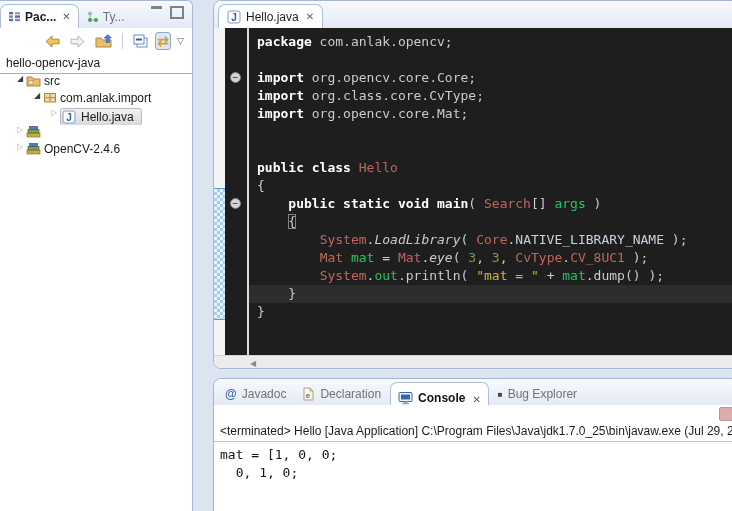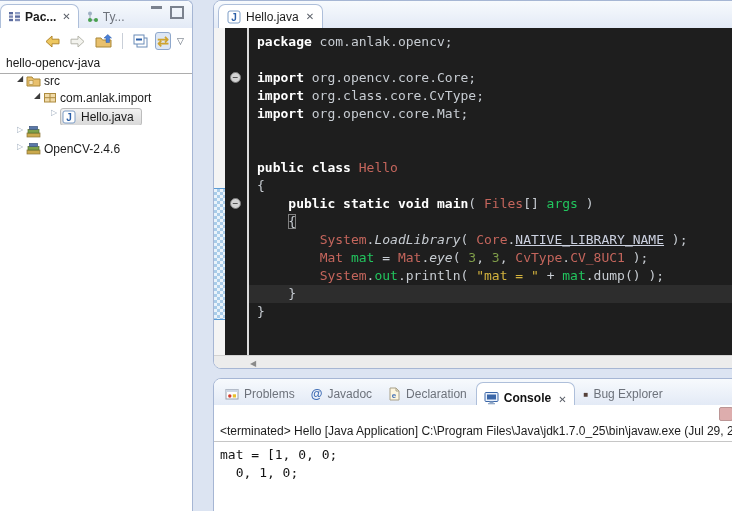"Files" span.tk-type { text: Files -> Search }
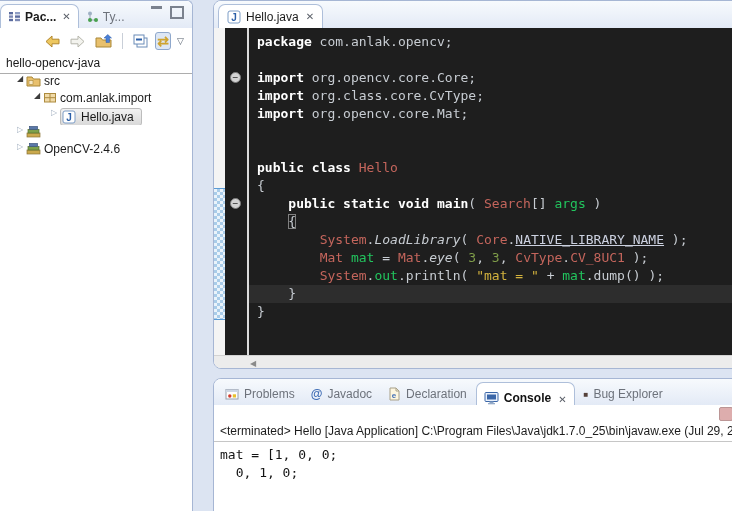"NATIVE_LIBRARY_NAME" .tk-const { text-decoration: underline -> none }
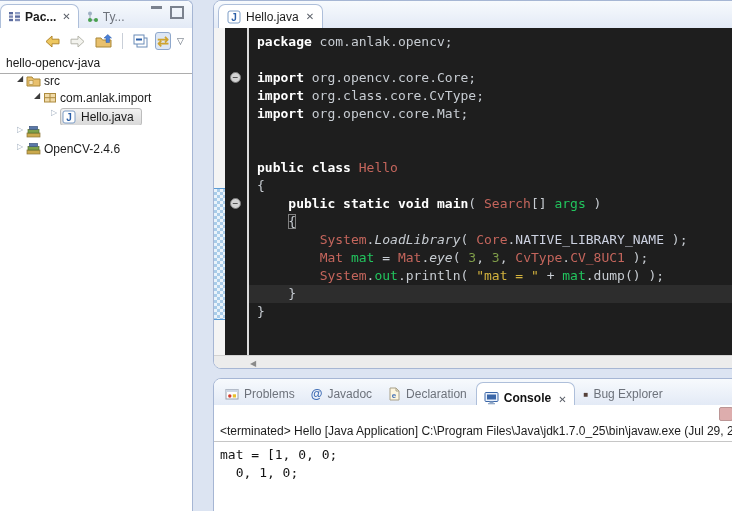"Problems" div.ctab { html: <div> <span> <svg> <rect></rect> <rect></rect> <circle></circle> <rect></rect> </svg> </span> <span>Problems</span> </div> -> none }
